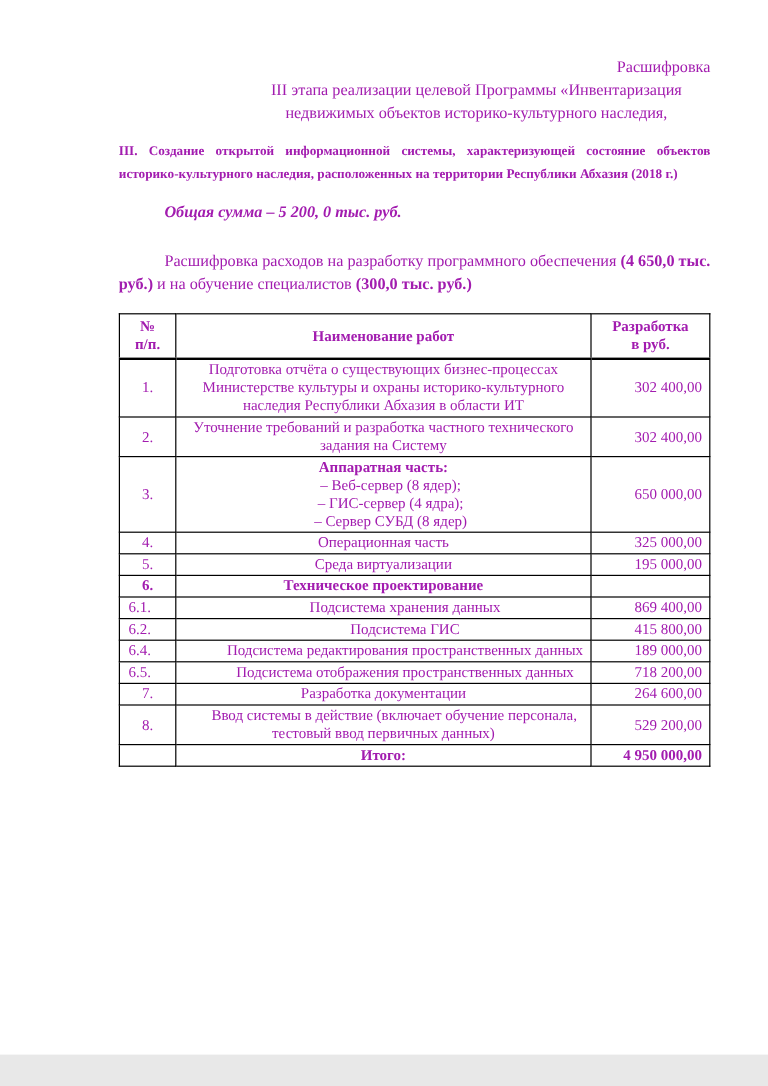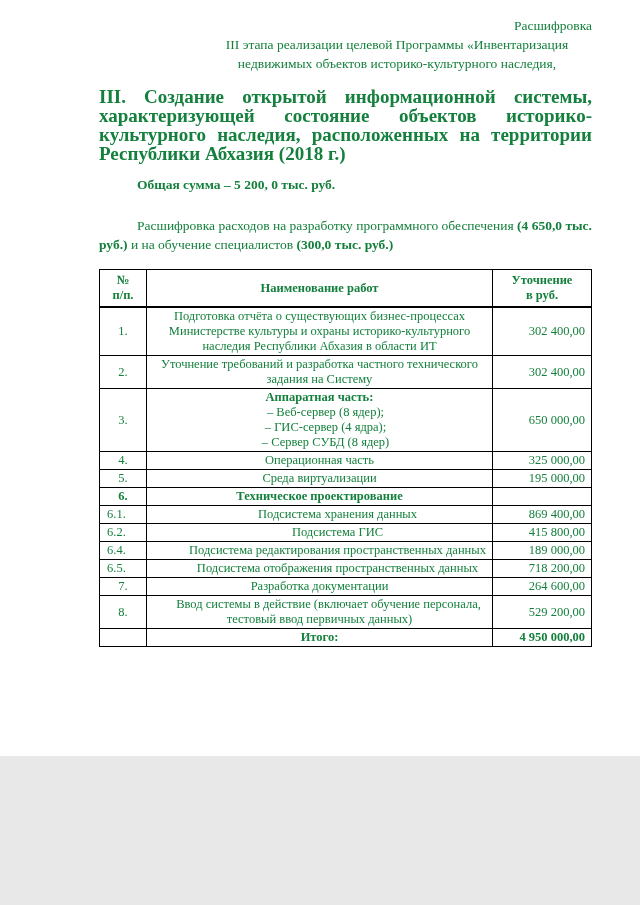"Расшифровка" .page { color: #15803d -> #a21caf; height: 756px -> 879px; padding: 16px 48px 0 99px -> 46px 48px 0 99px }
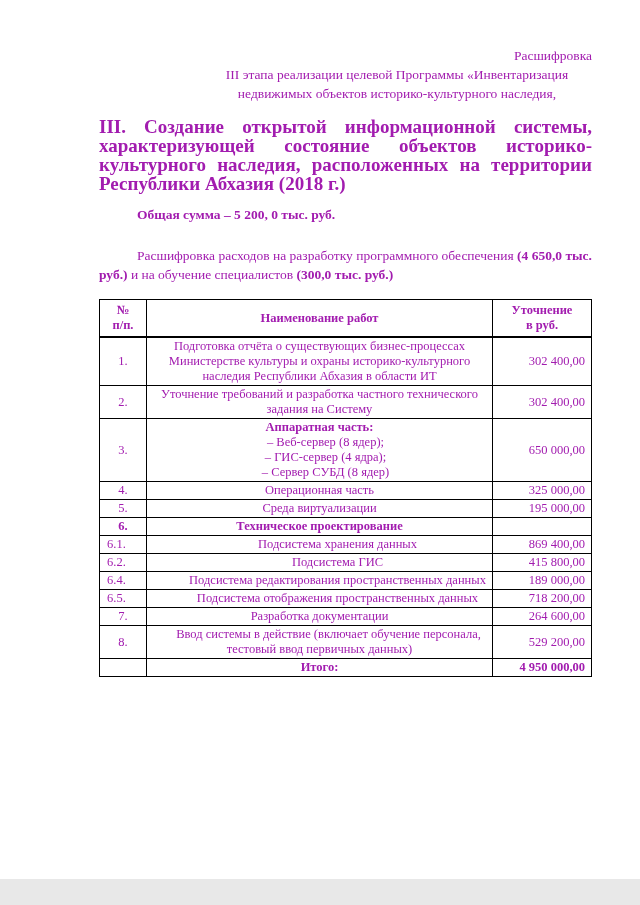"III. Создание открытой информационной" .section-title { font-size: 19px -> 11px }
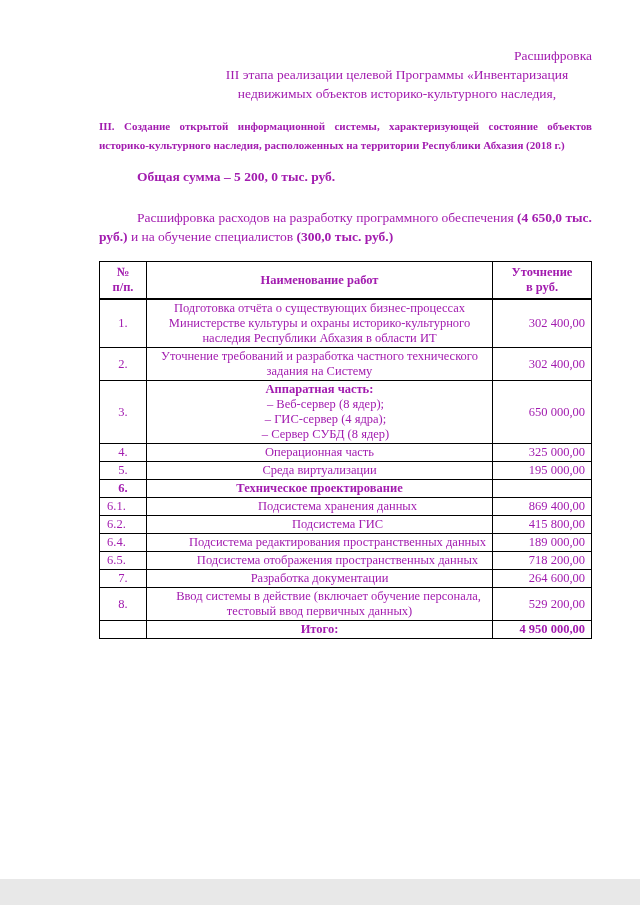"Общая сумма – 5 200," .total-sum { font-style: none -> italic }
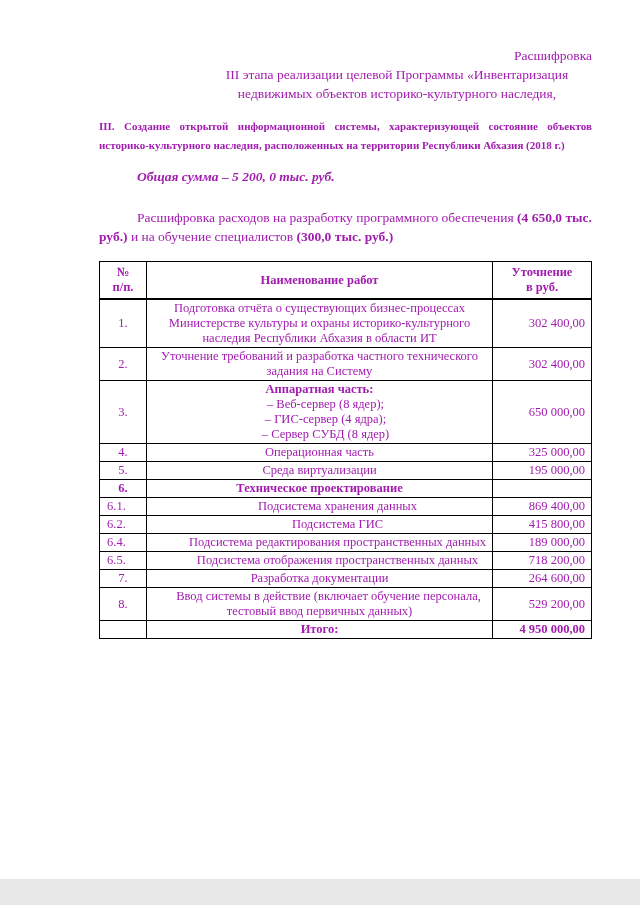"Уточнение" th.c-cost { text: Уточнение -> Разработка }
